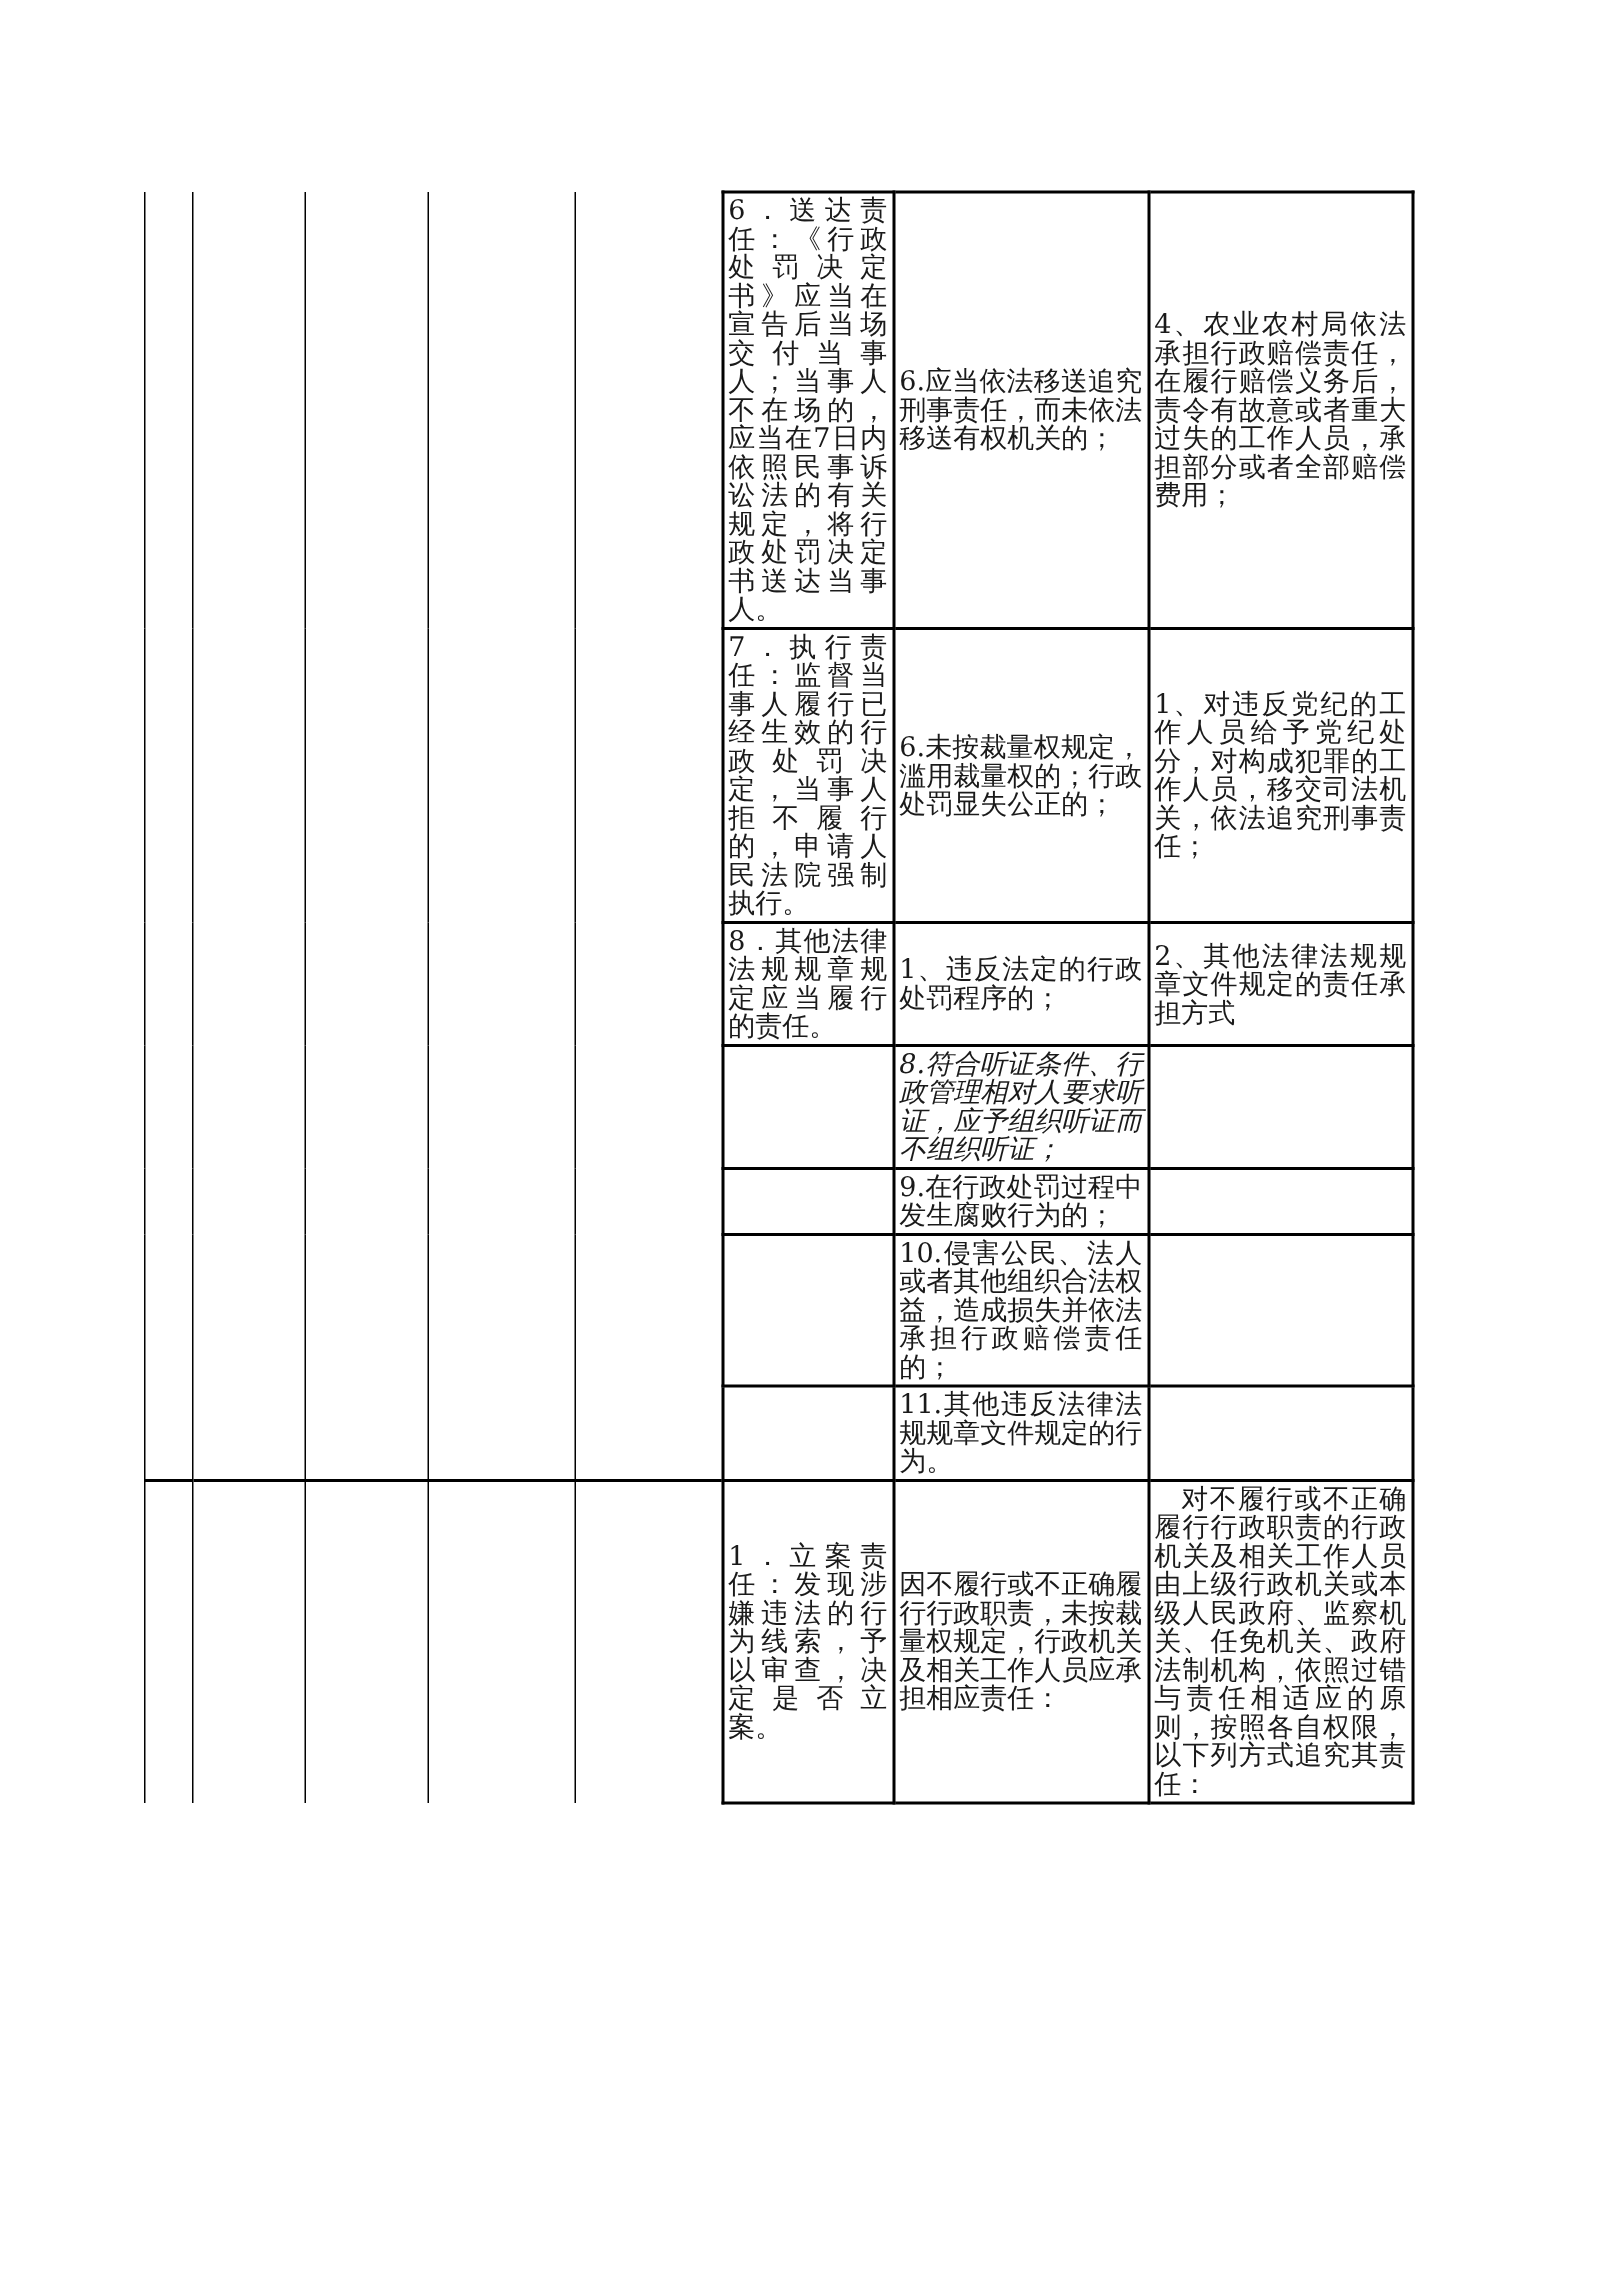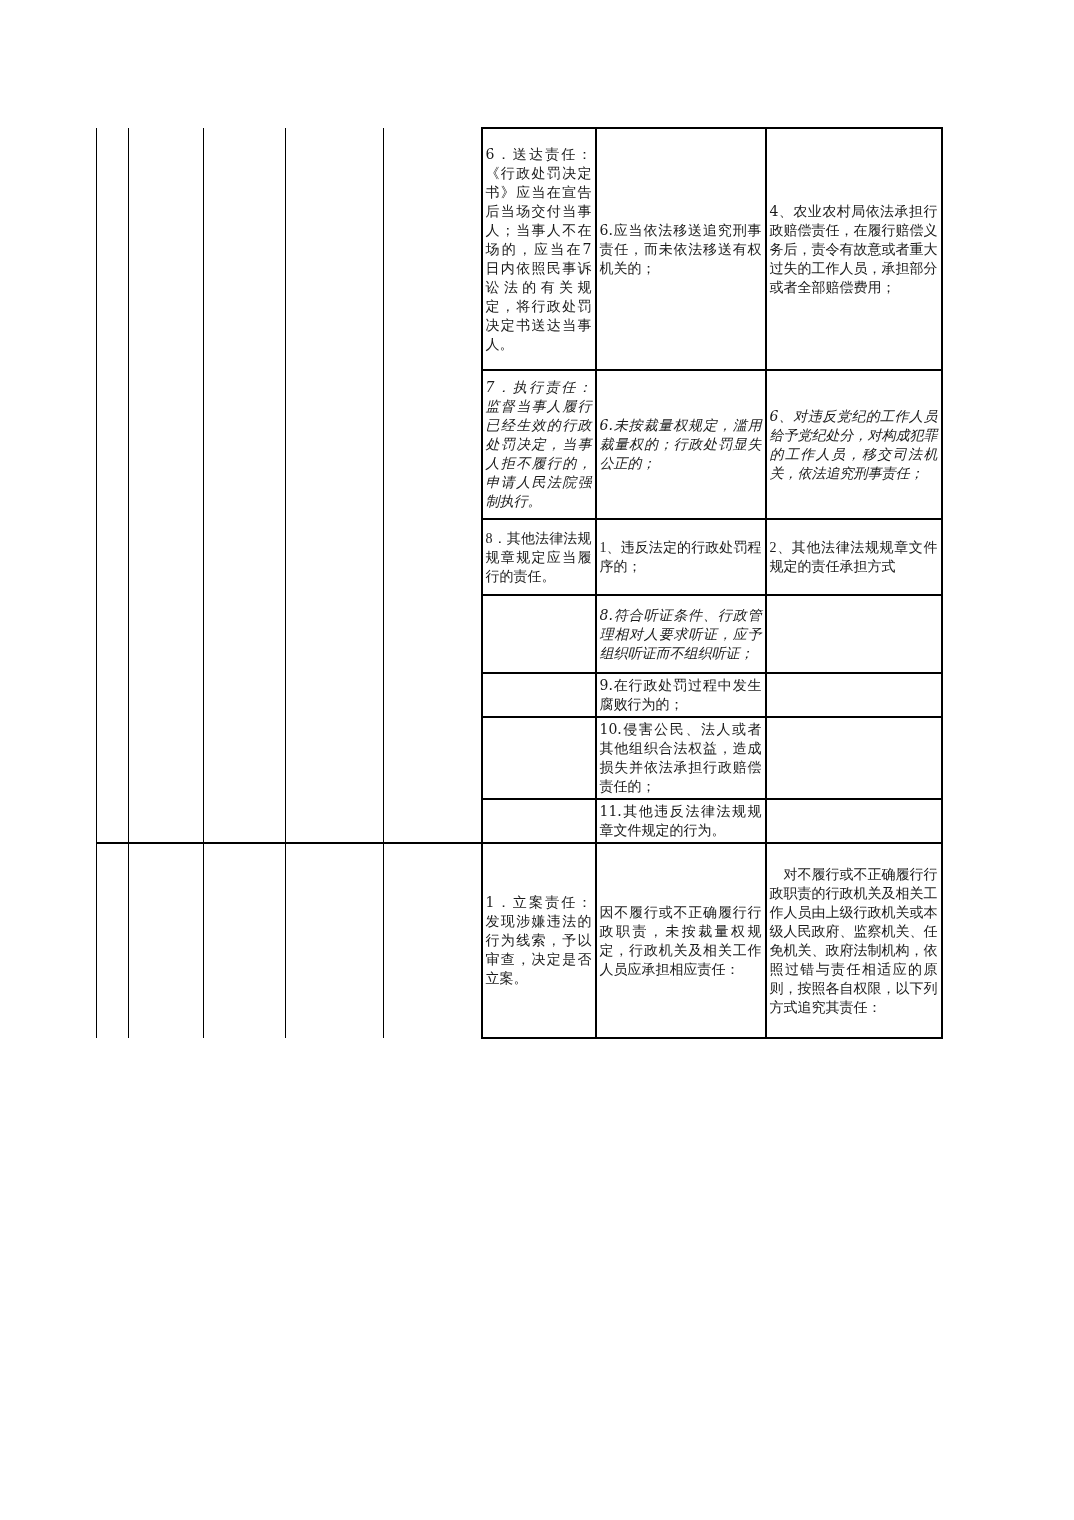"6．送达责任：《行政处罚决定书》应当在宣告后当场交付当事人；当事人不在场的，应当" td { font-size: 14px -> 18px }
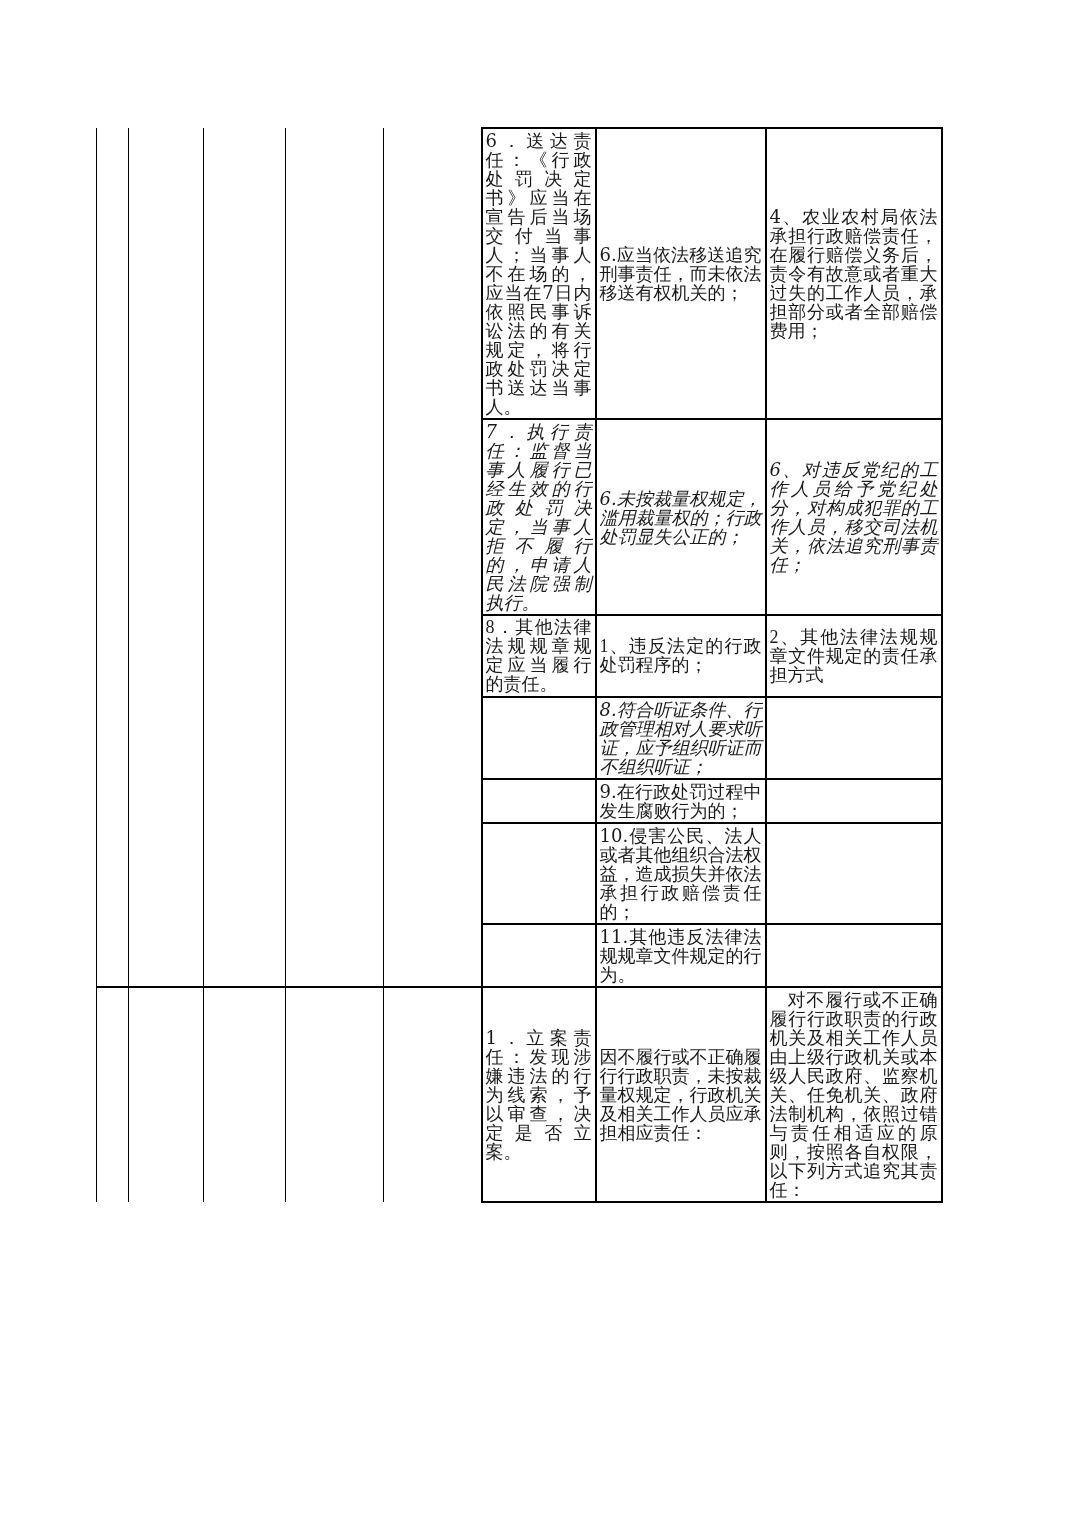"7．执行责任：监督当事人履行已经生效的行政处罚决定，当事人拒不履行的，申请人民法" tr.r2 { font-style: italic -> none }
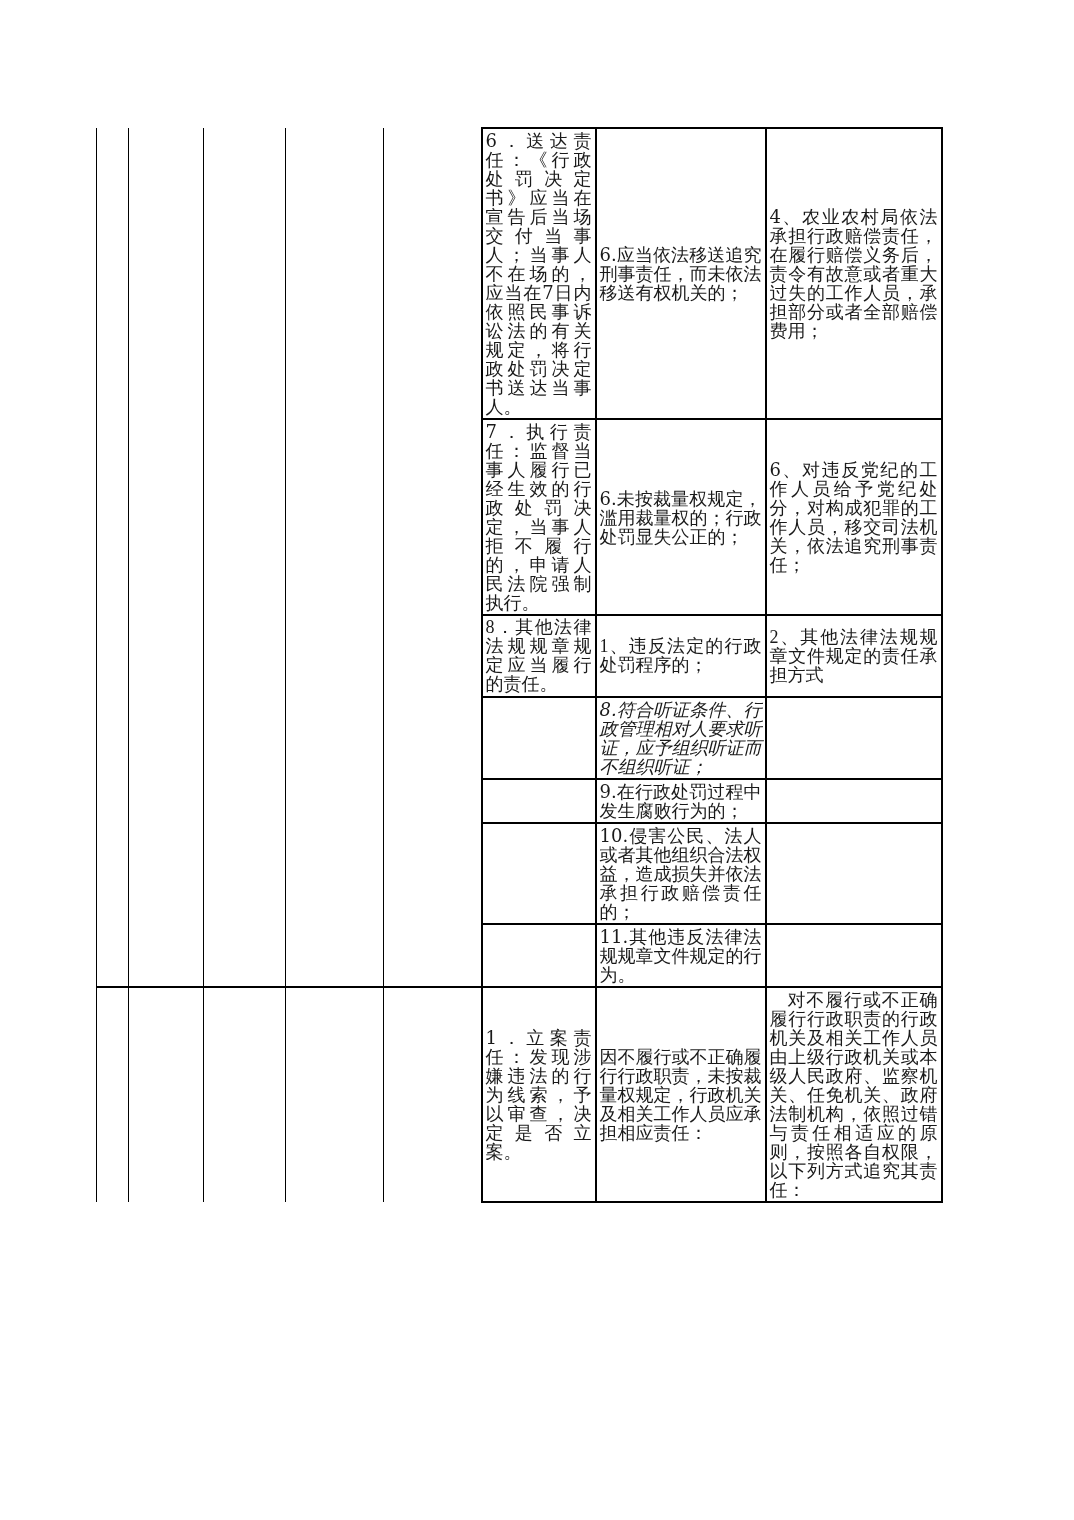"6、对违反党纪的工作人员给予党纪处分，对构成犯罪的工作人员，移交司法机关，依法追" td.rc { text: 6 -> 1 }
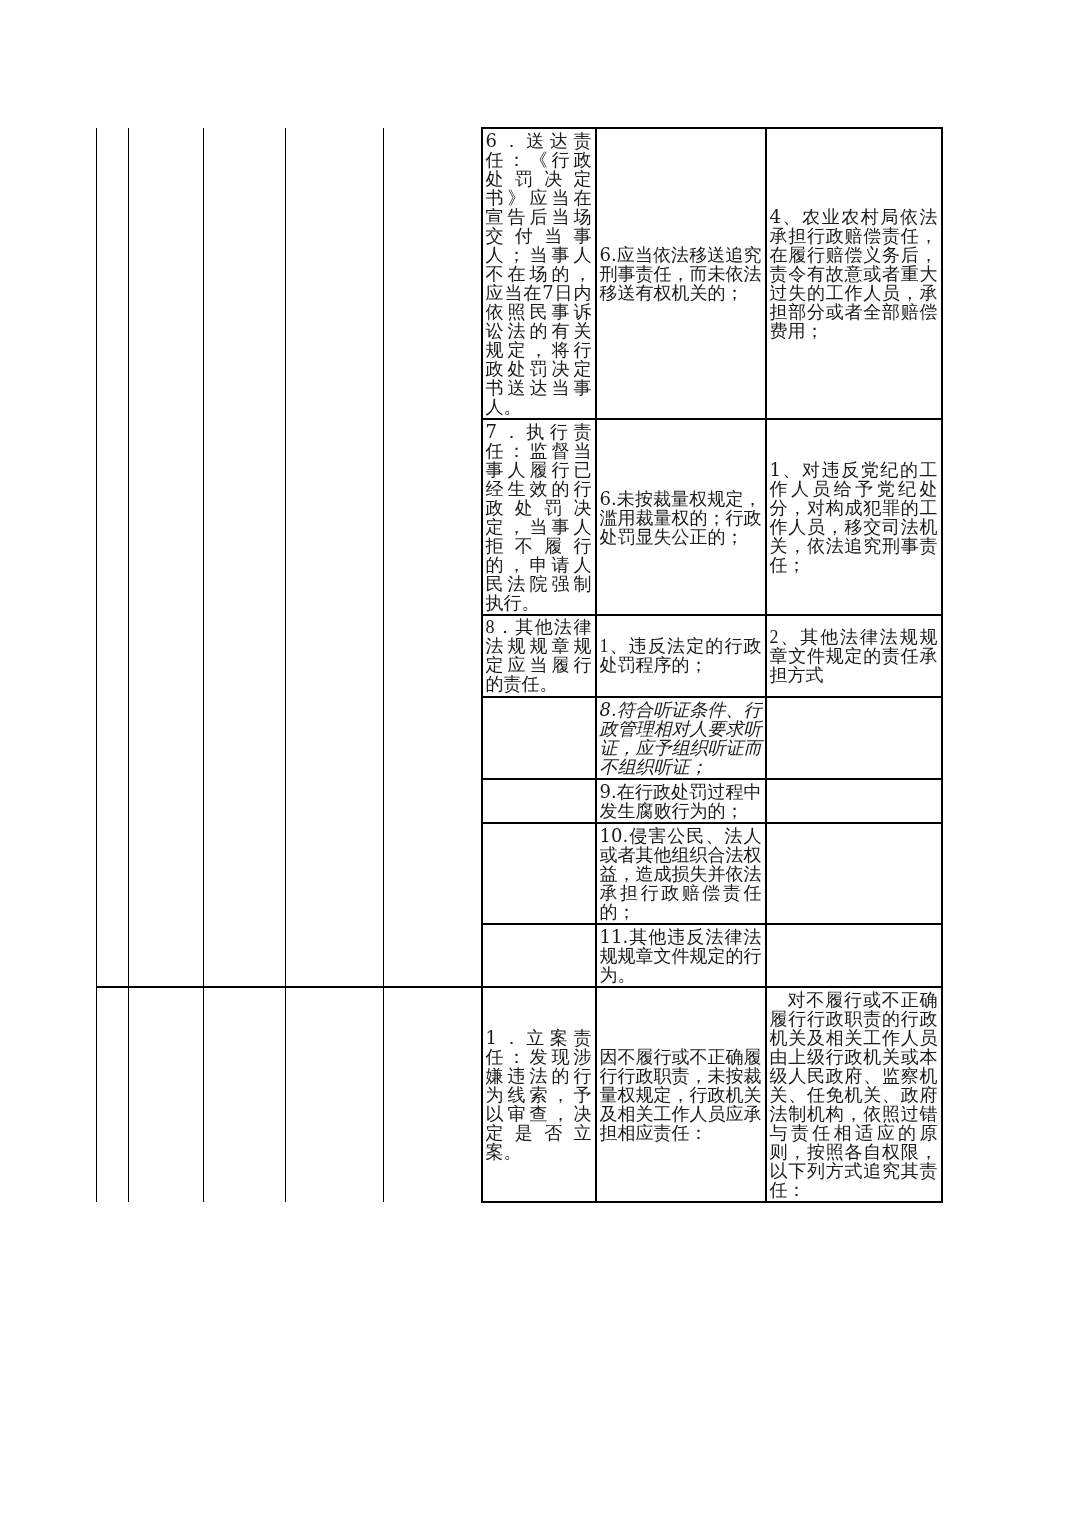"8．其他法律法规规章规定应当履行的责任。" tr.r3 { font-family: Liberation Serif, serif -> none }
